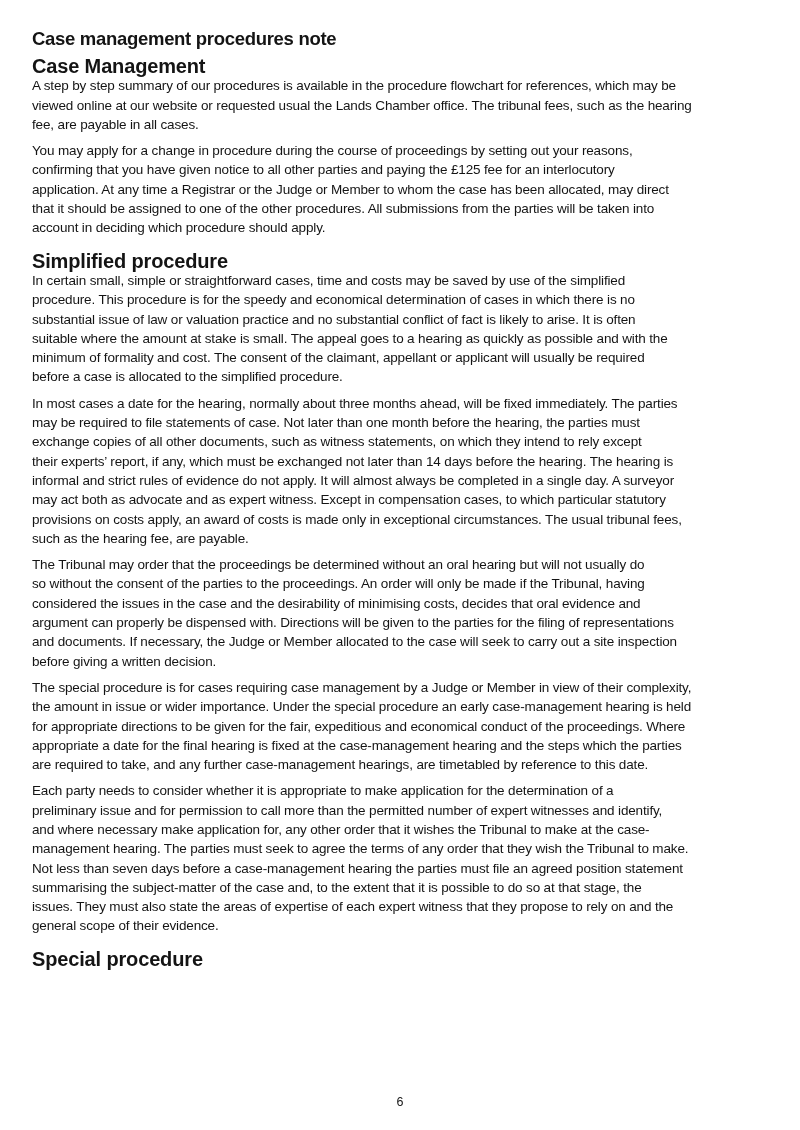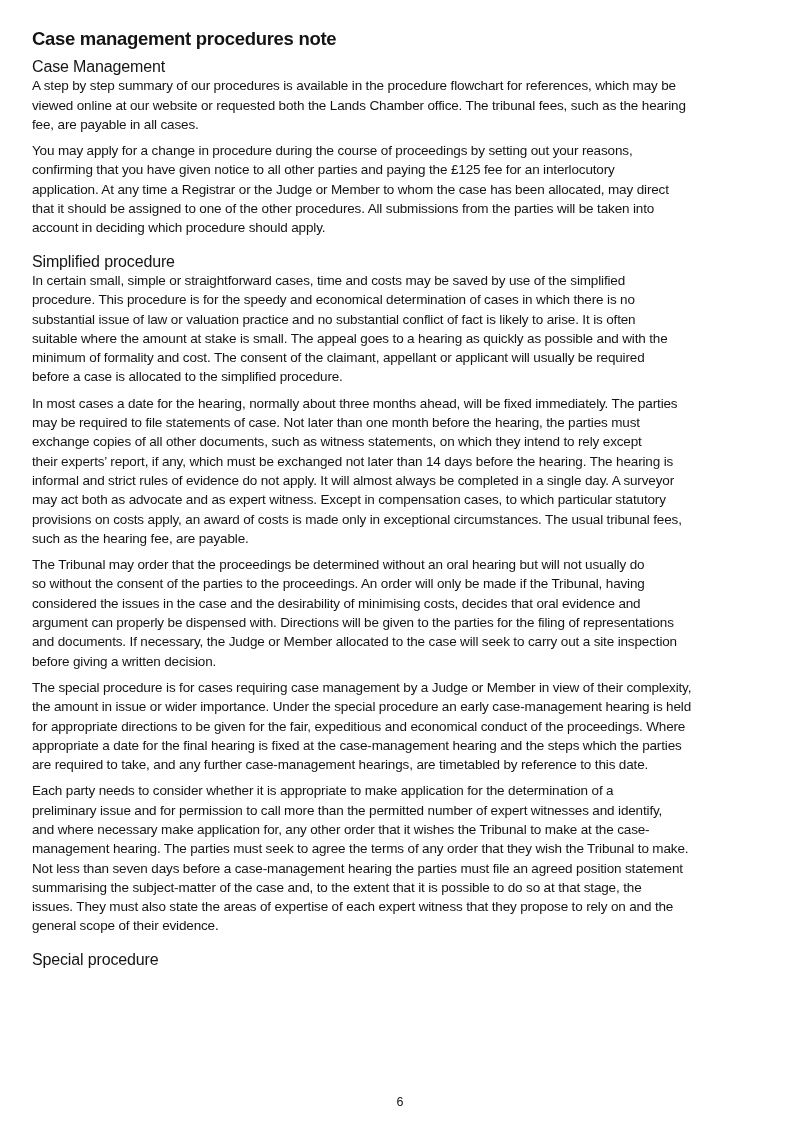"Case Management" .section h2 { font-size: 16px -> 20px; font-weight: 400 -> 700 }
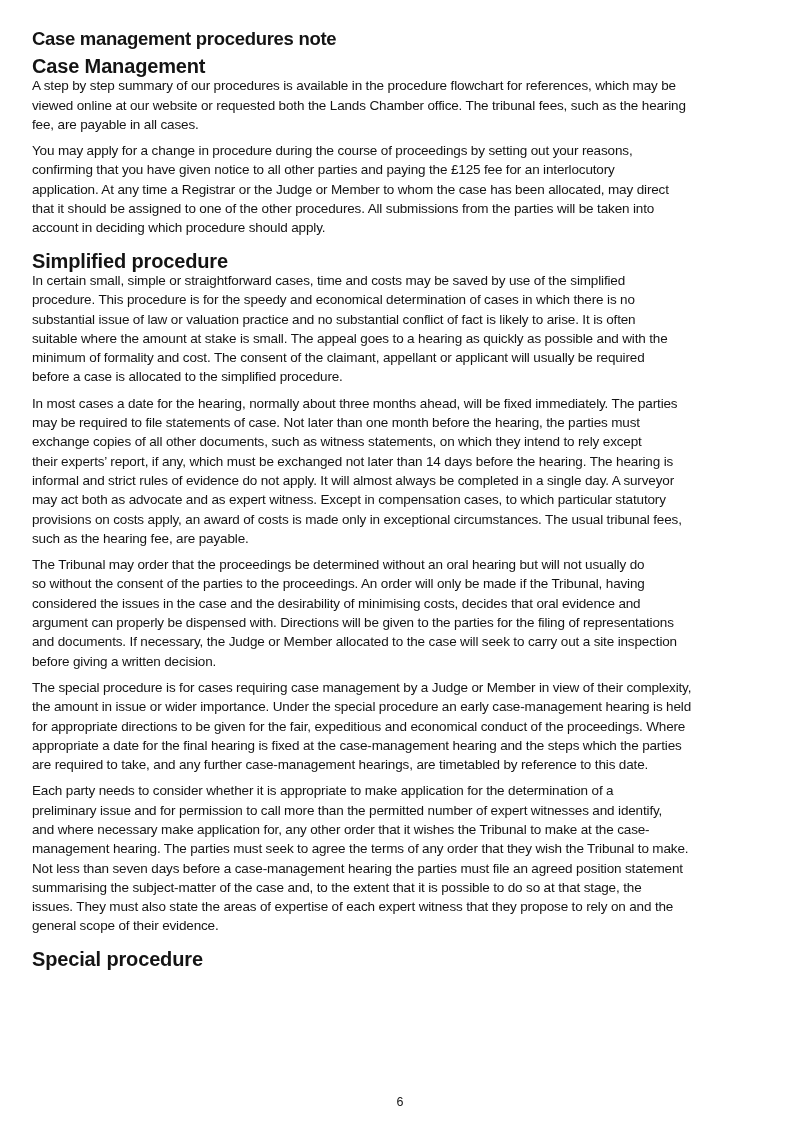"A step by step summary" div.para { text: both -> usual }
